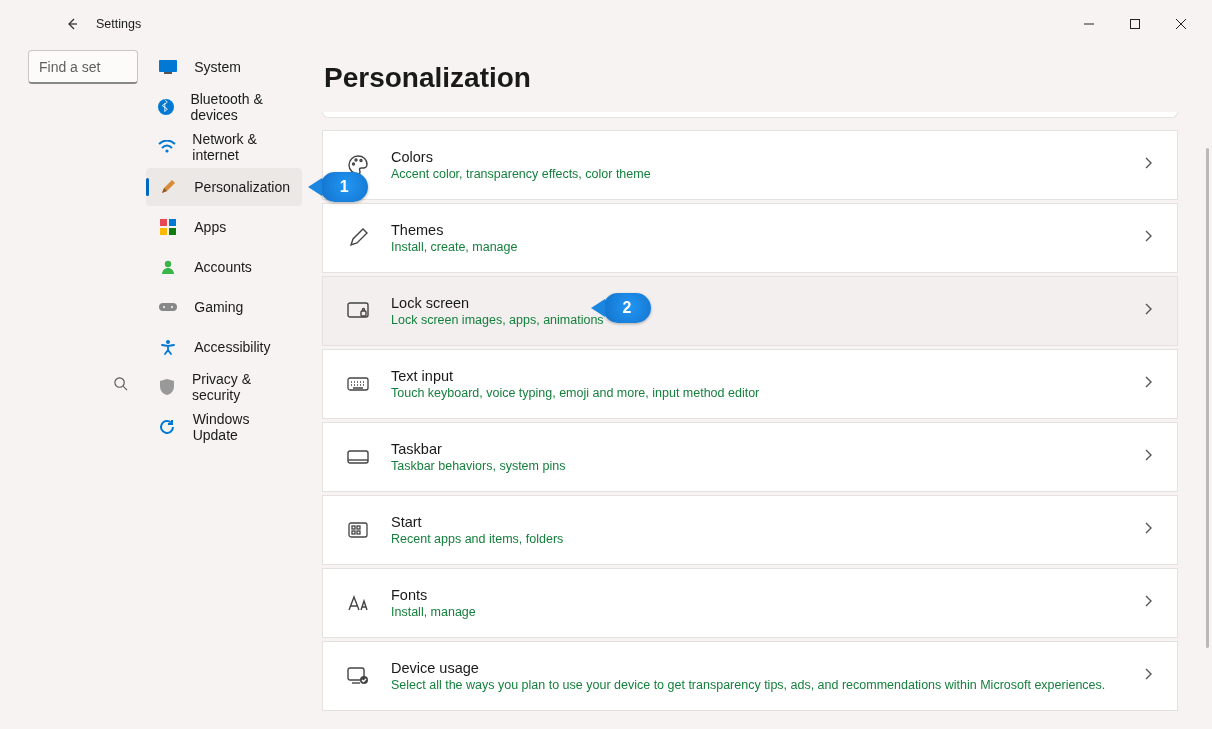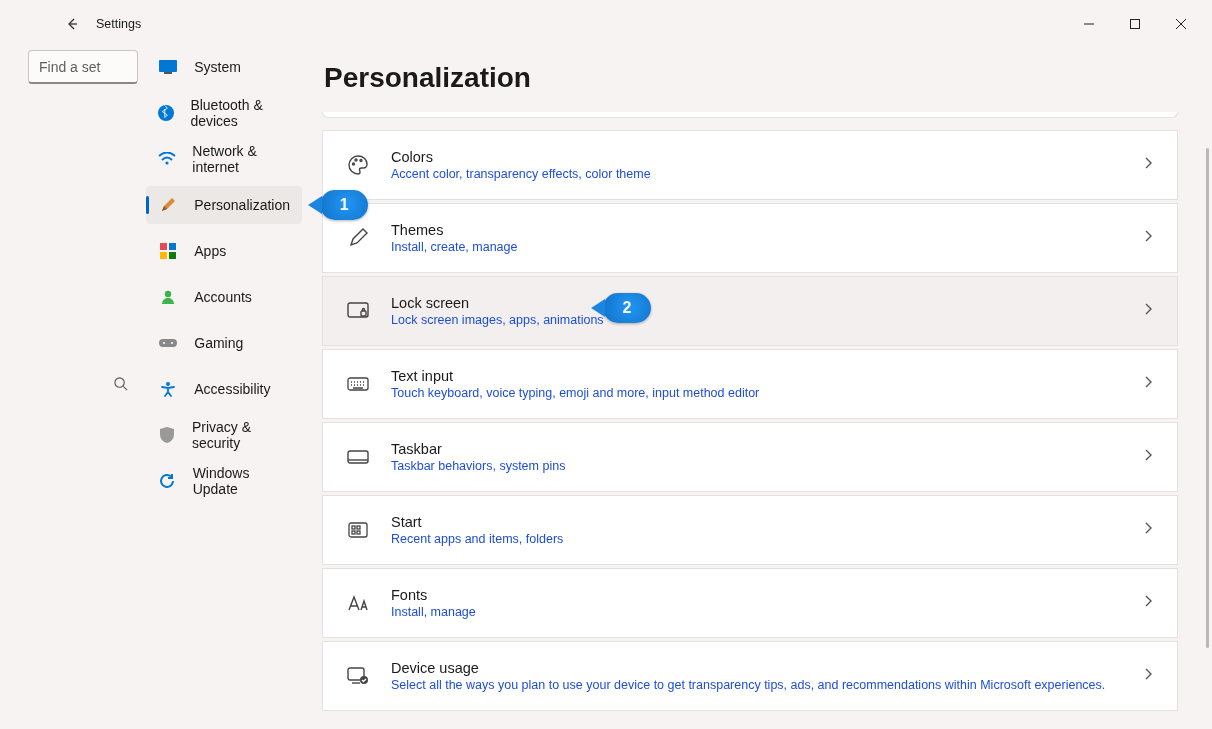"System" .nav { gap: 8px -> 2px }
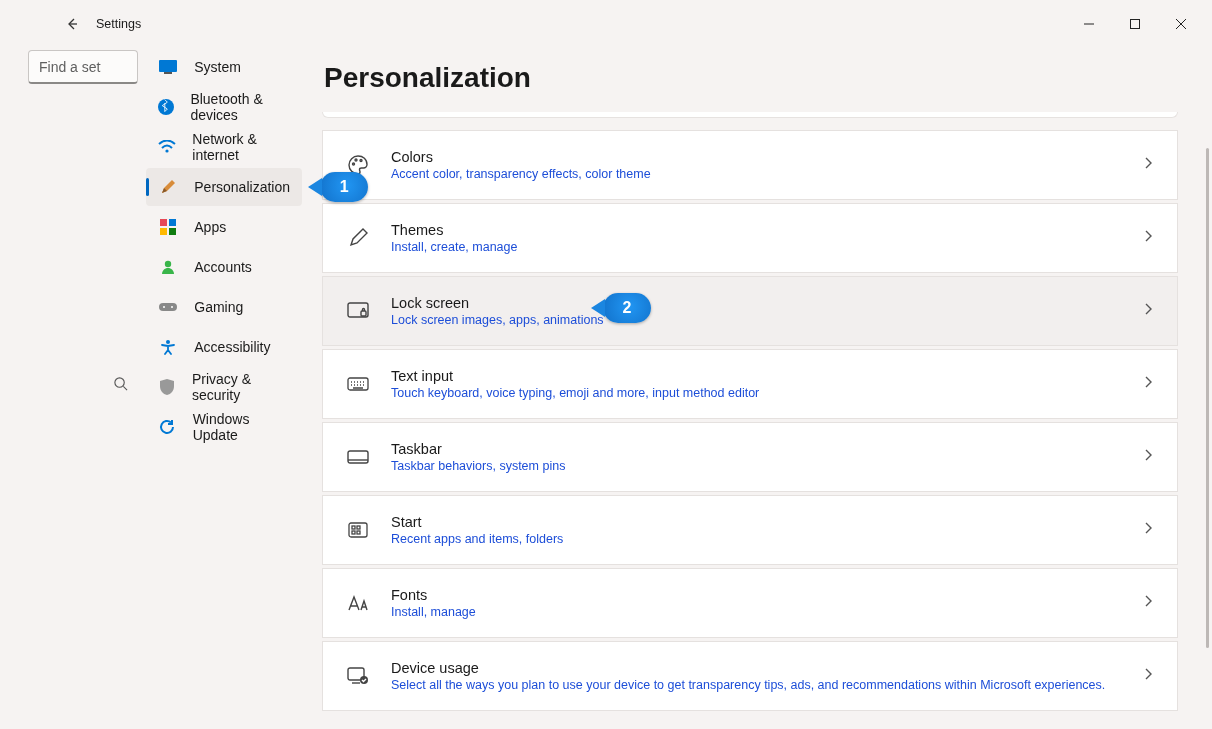"Accent color, transparency effects," .card-sub { color: #1d4ed8 -> #15803d }
